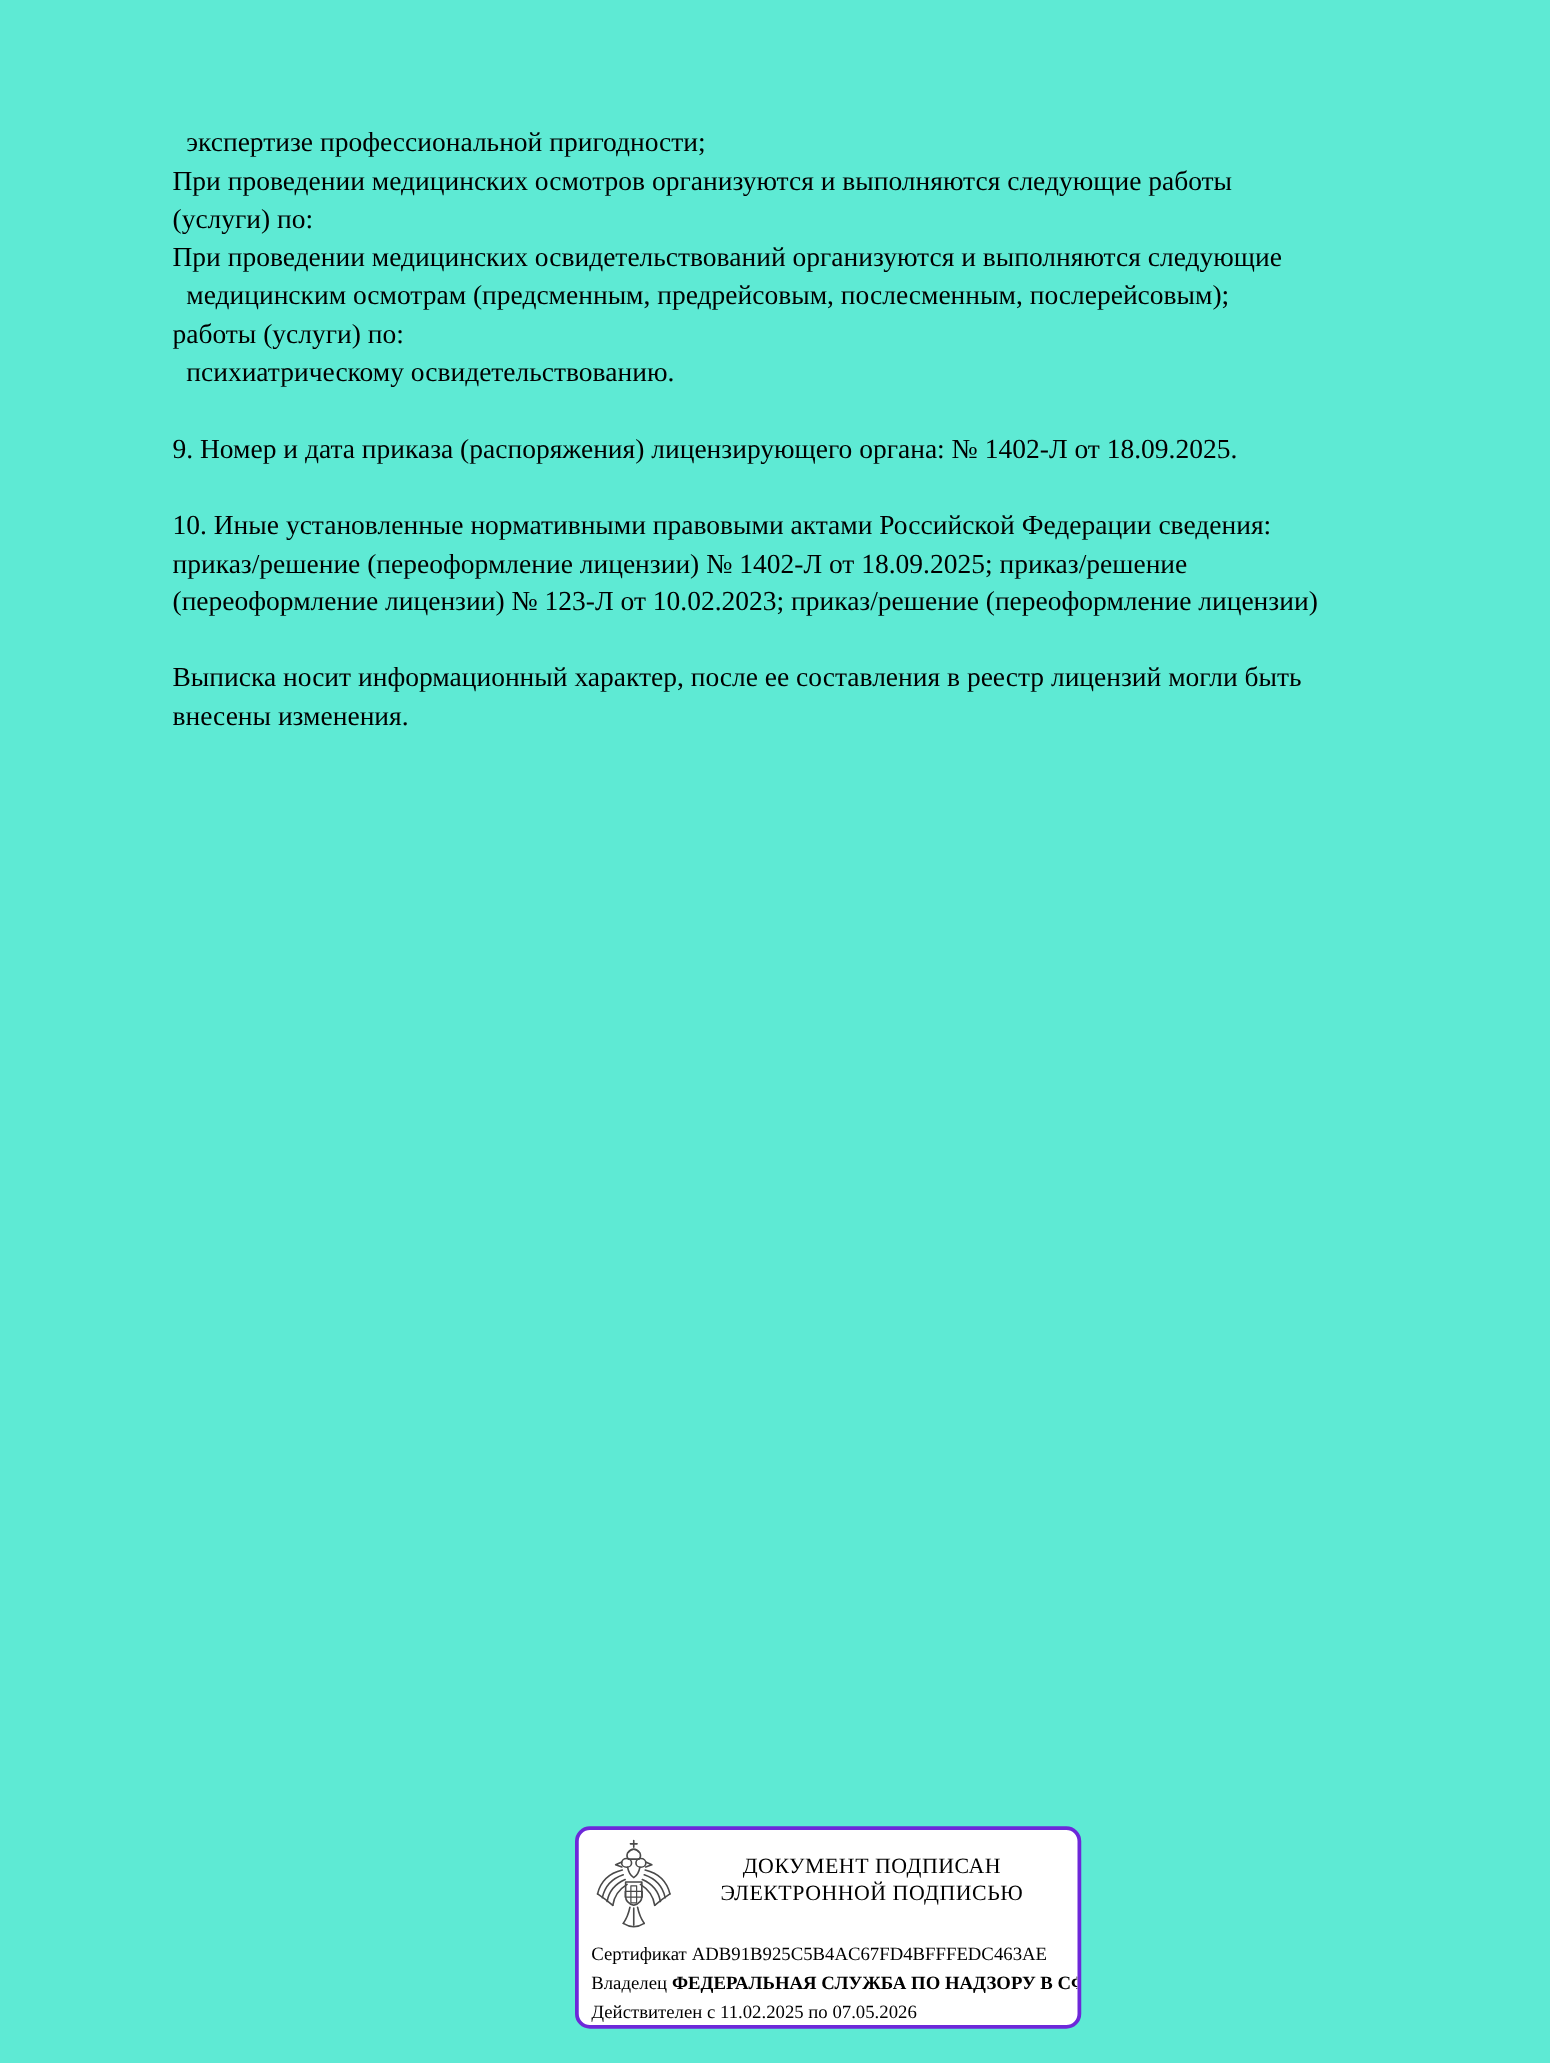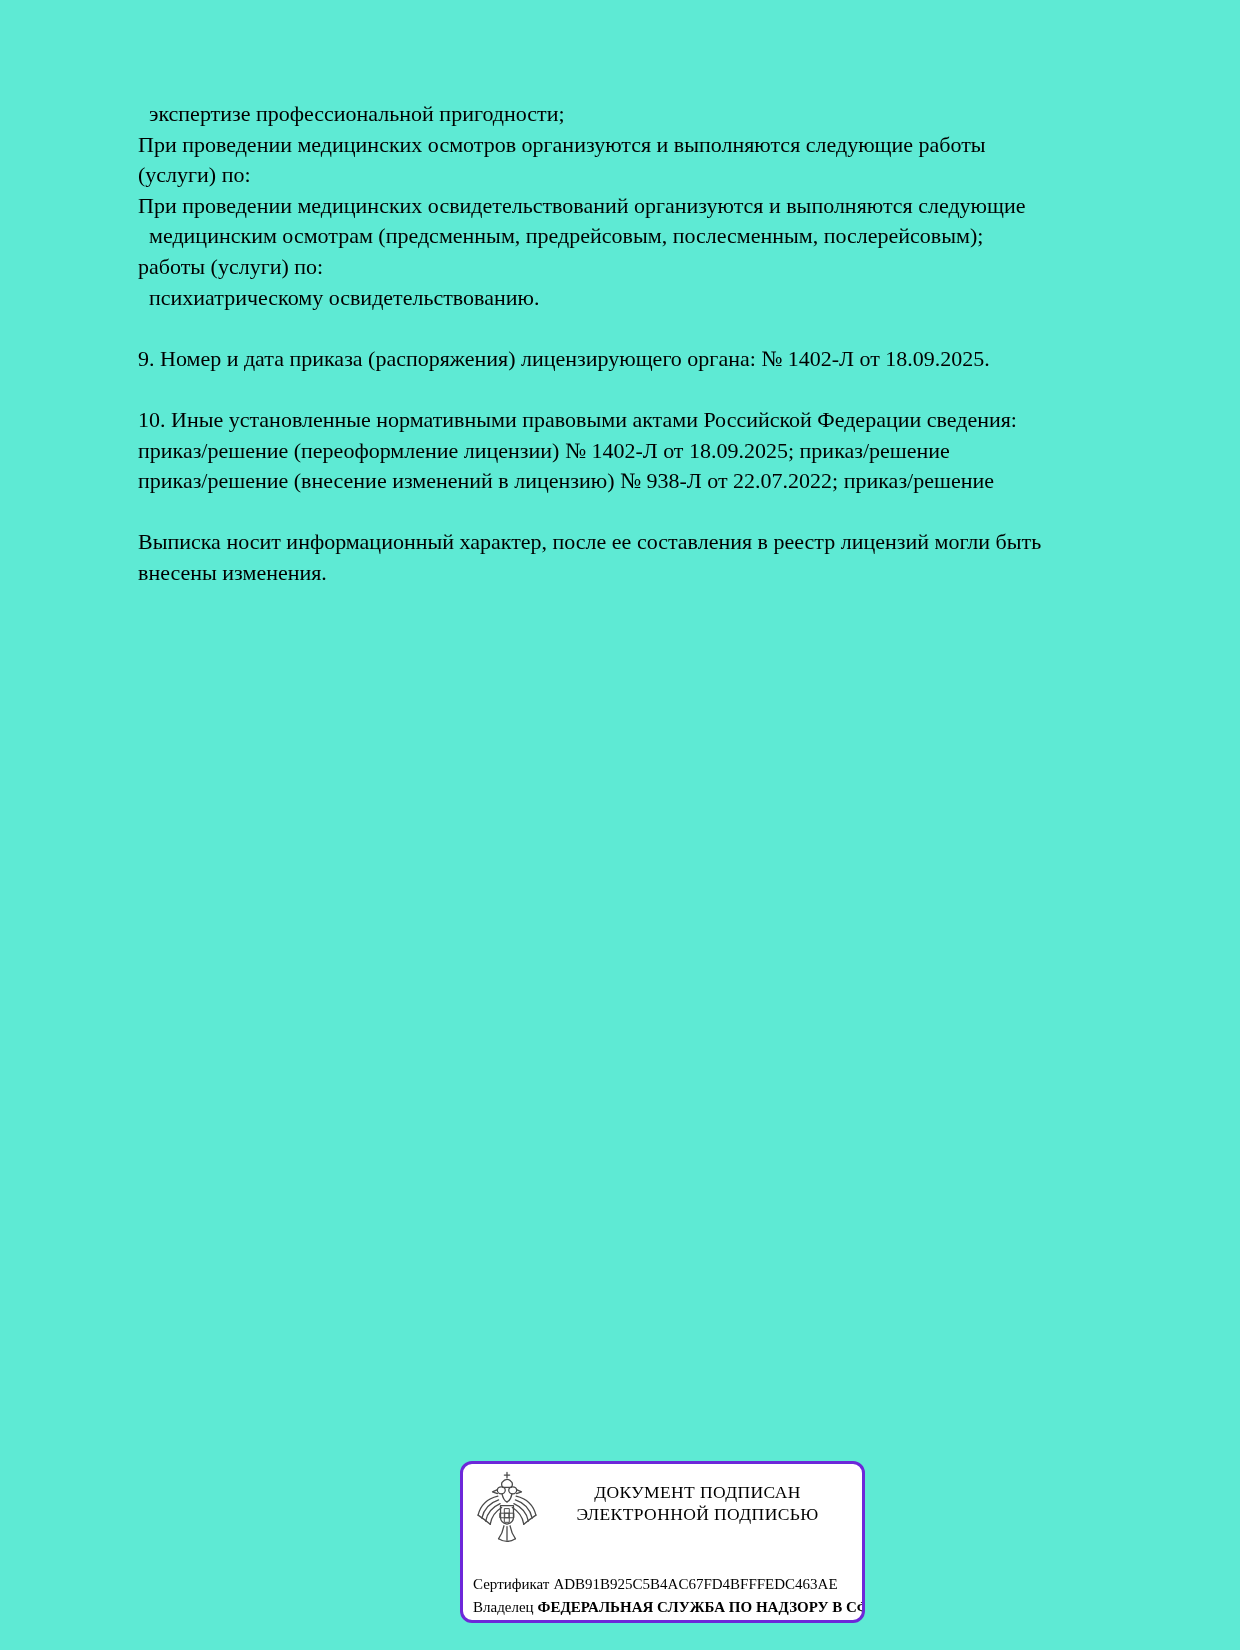"(переоформление лицензии) № 123-Л от" div.doc-line { html: none -> <div>(переоформление лицензии) № 123-Л от 10.02.2023; приказ/решение (переоформление лицензии)</div> }
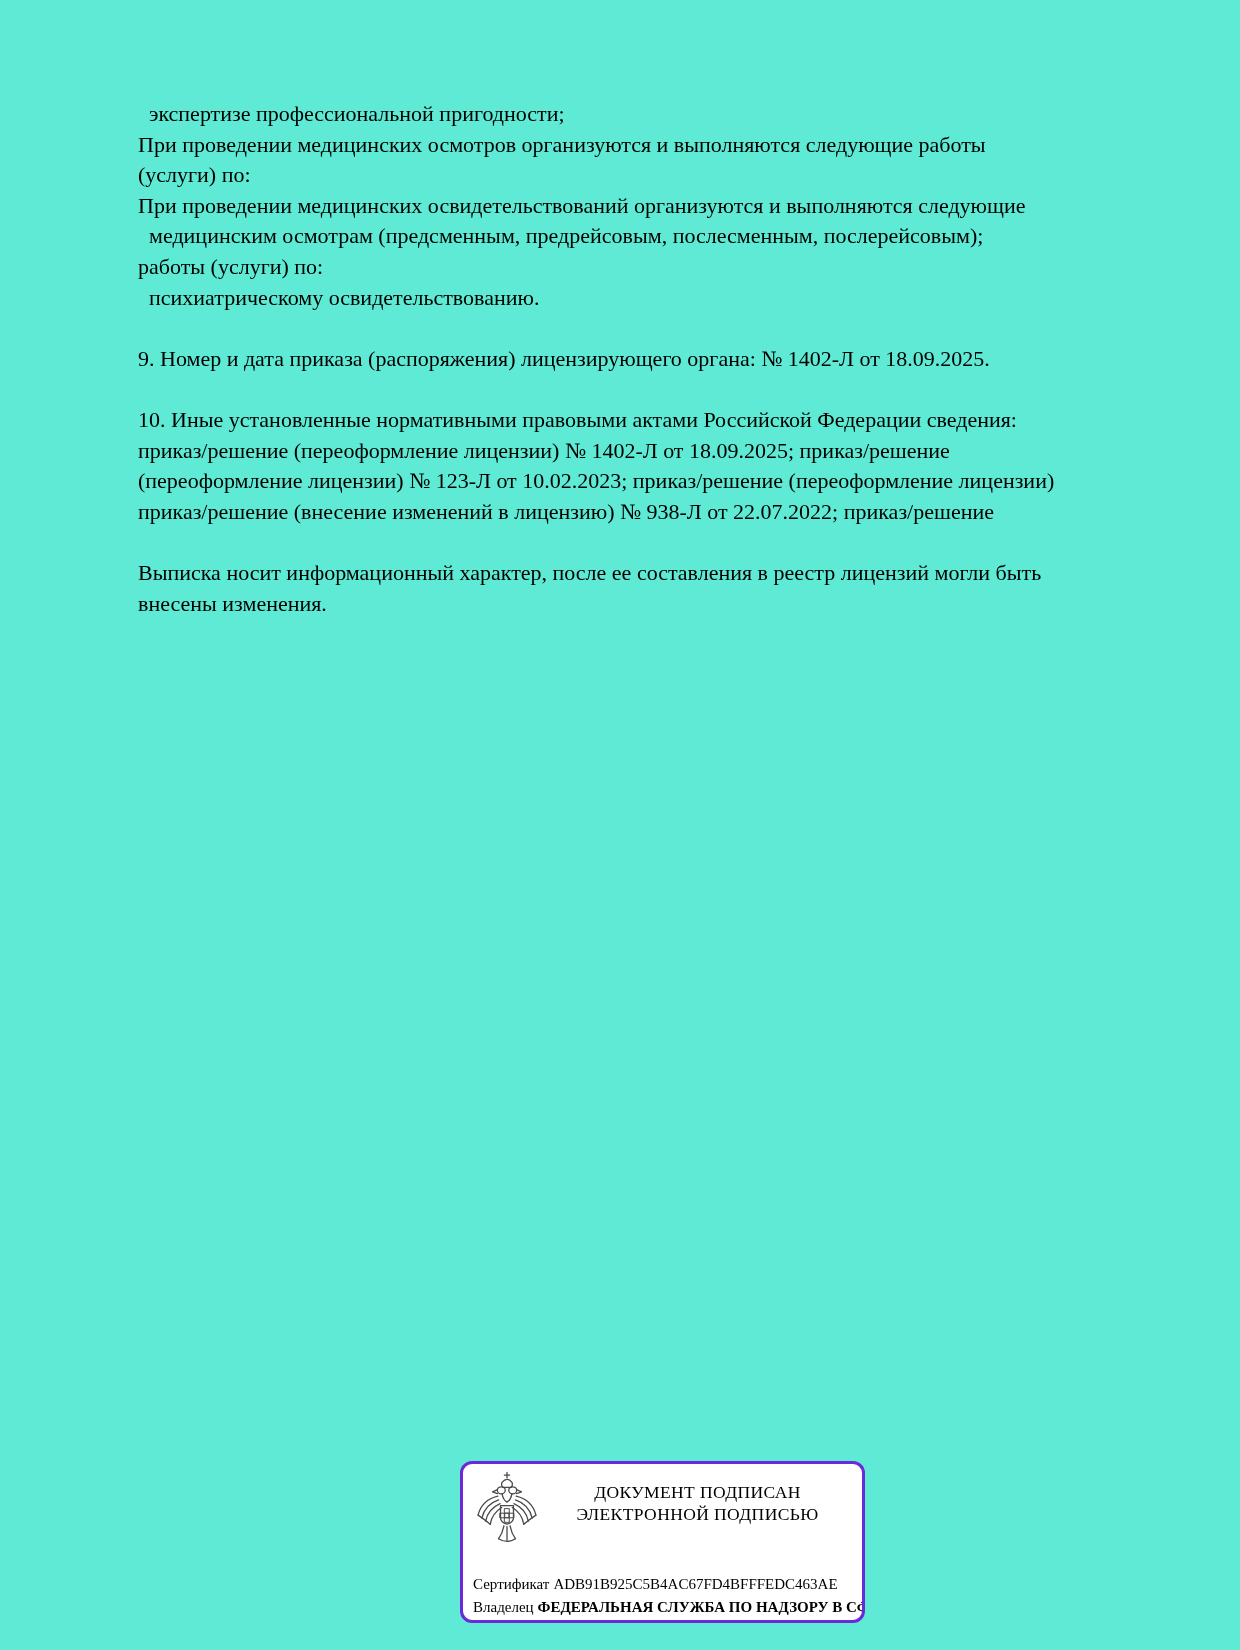"приказ/решение (внесение изменений в" div.doc-line { html: <div>приказ/решение (внесение изменений в лицензию) № 938-Л от 22.07.2022; приказ/решение</div> -> none }
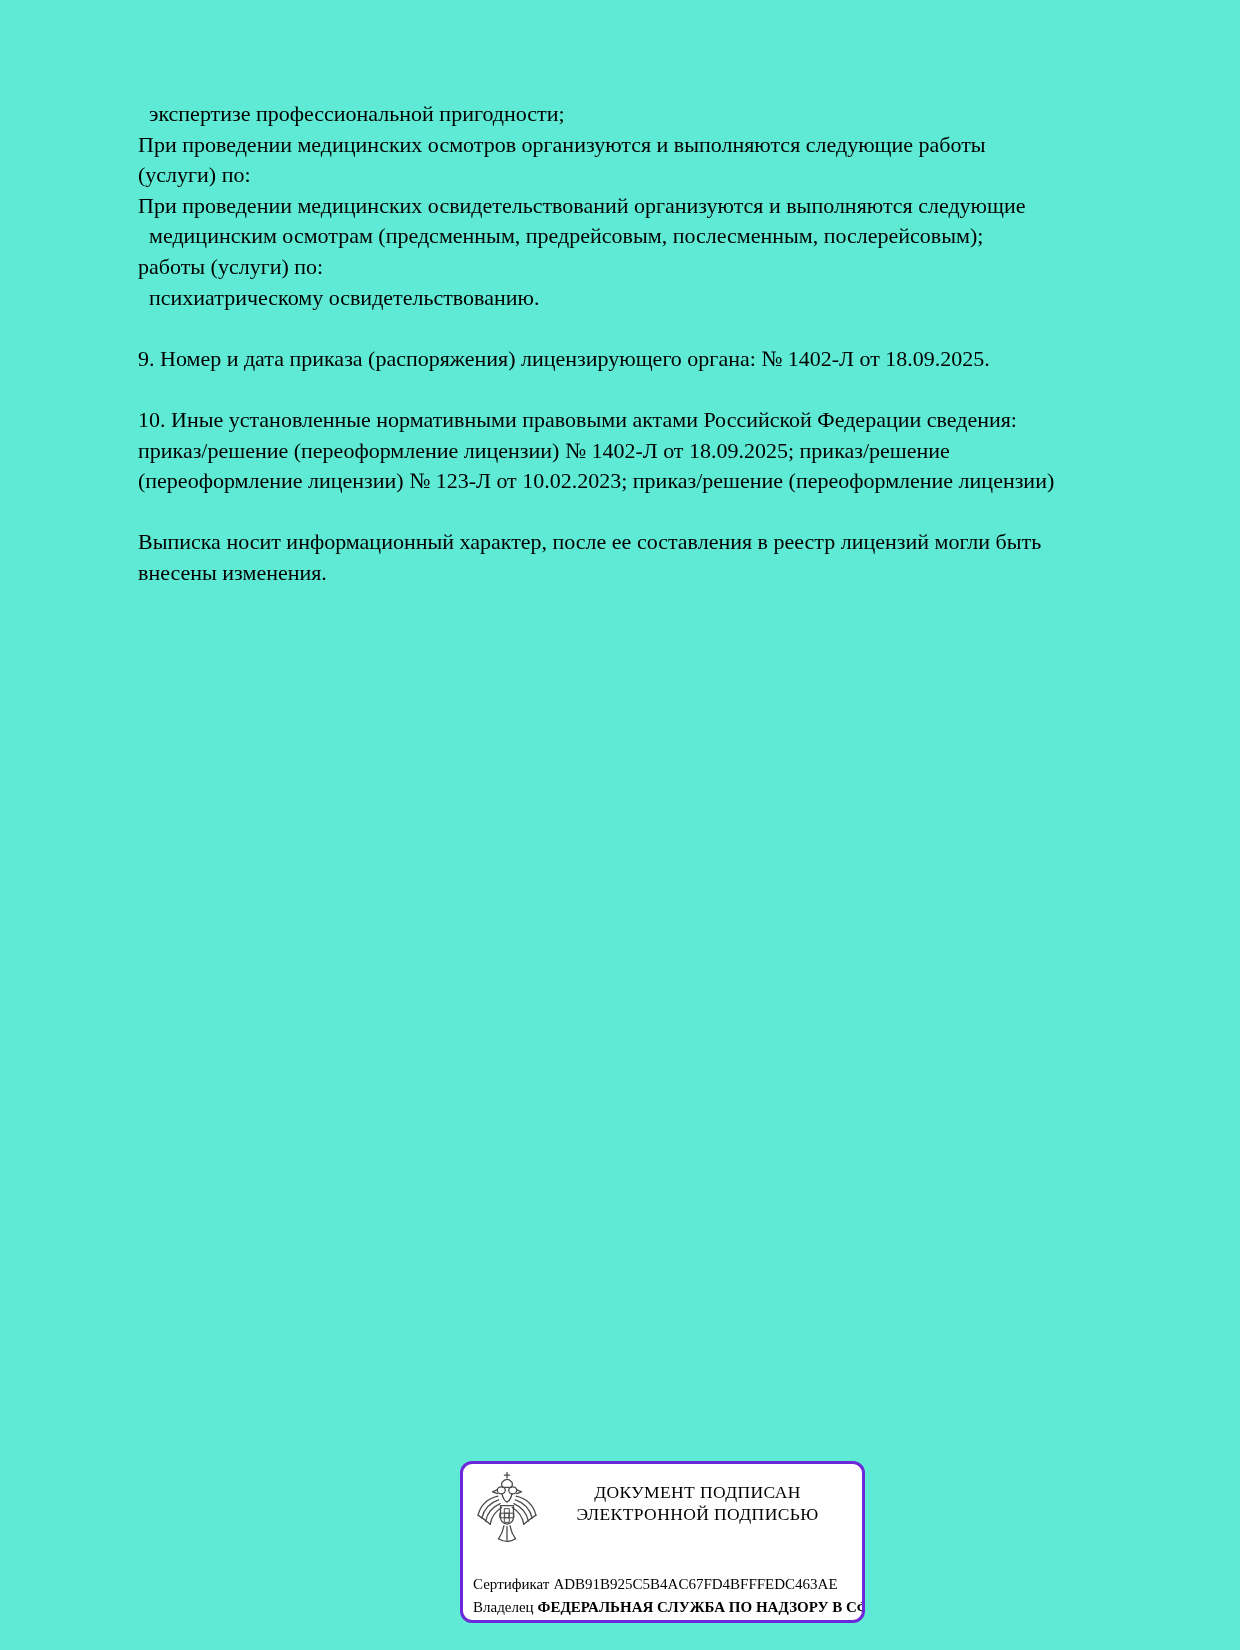"Сертификат" .stamp-info { margin-top: 20px -> none }
